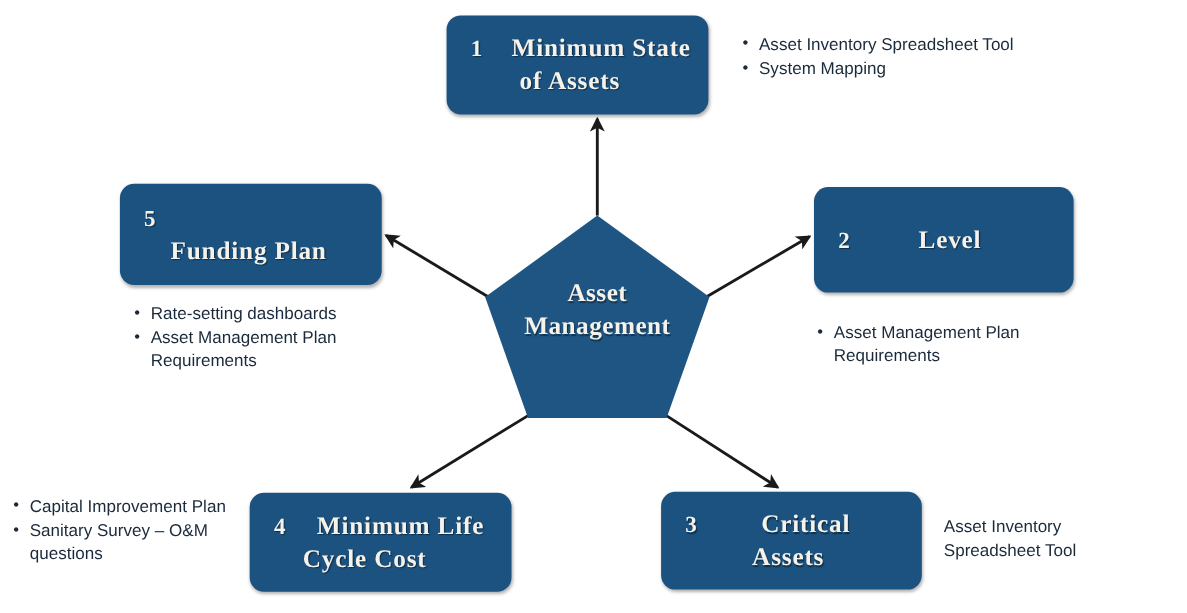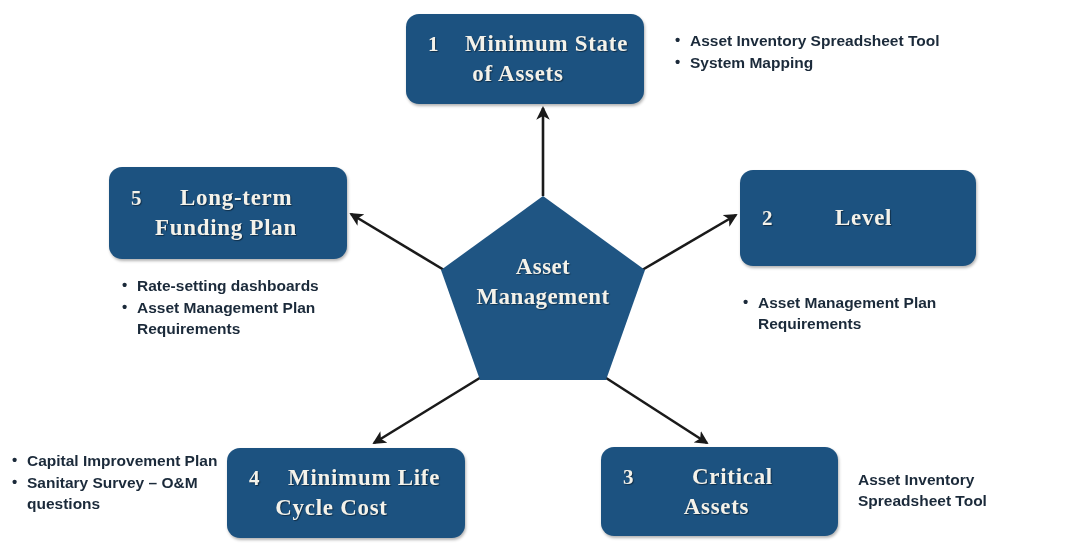"Asset Inventory Spreadsheet Tool" .note { font-weight: bold -> none }
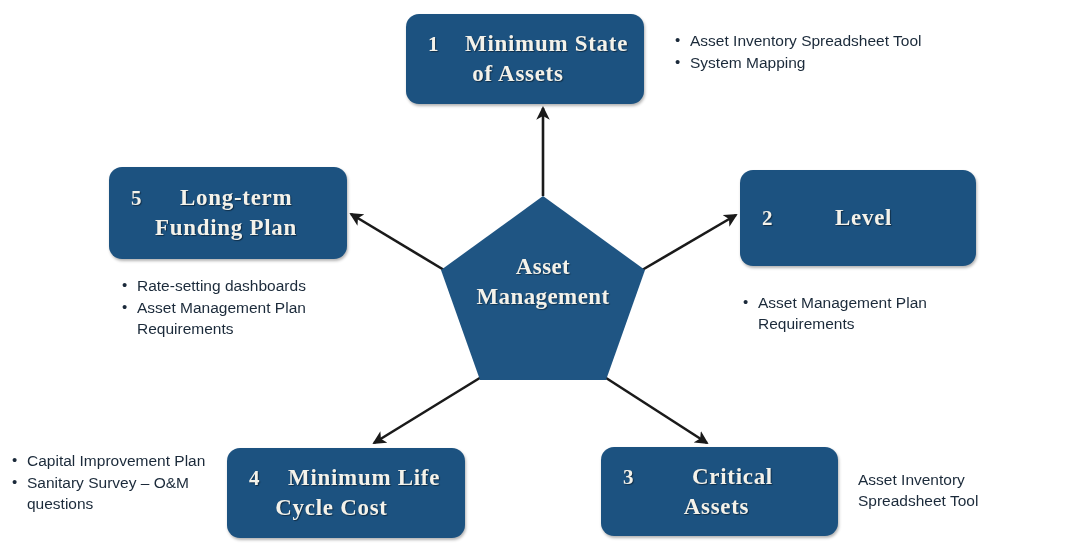"Long-term" span.step-title { html: <span>Long-term</span> -> none }
